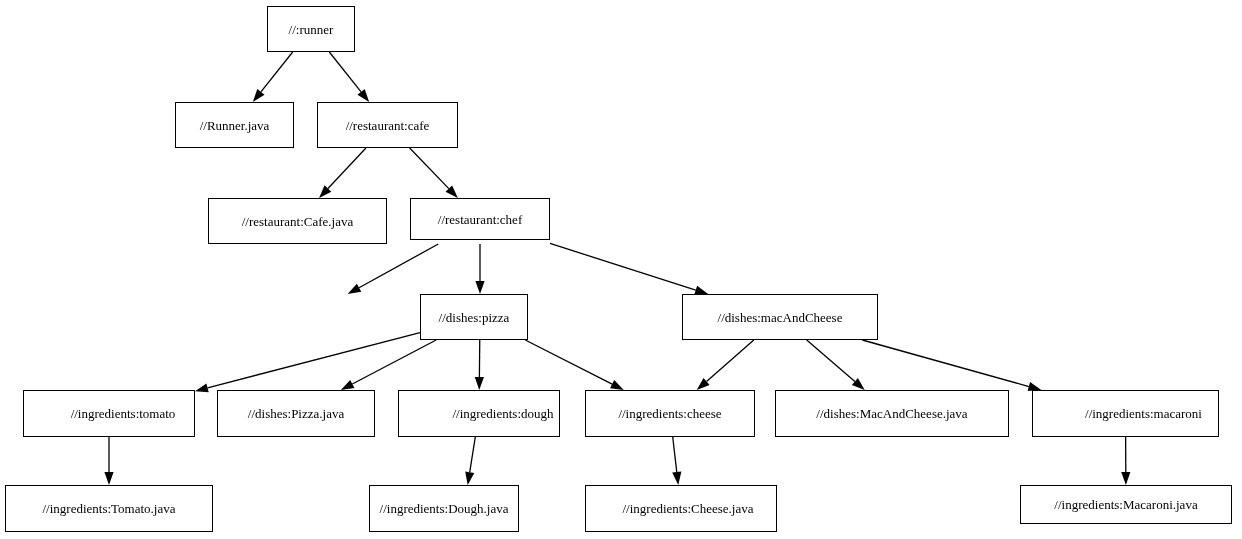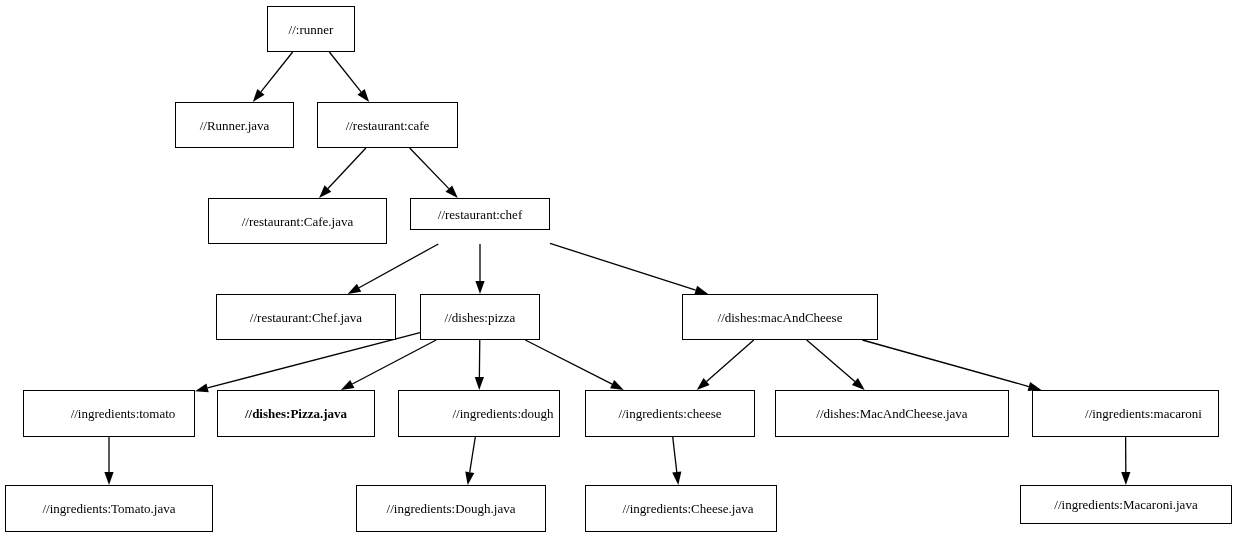"//restaurant:chef" div.node { height: 32px -> 42px }
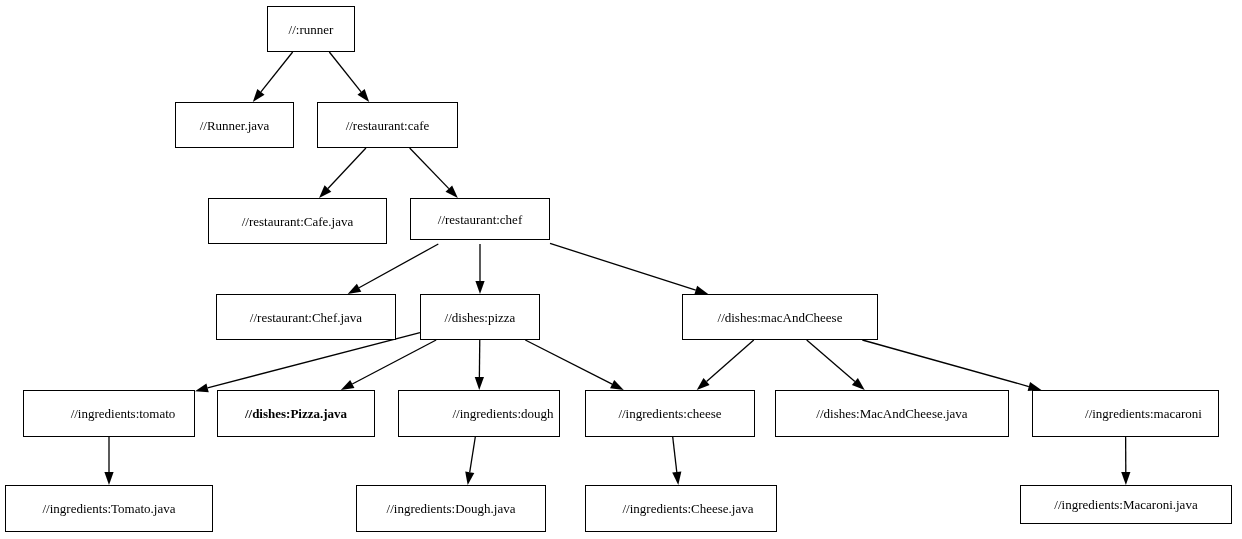"//restaurant:Chef.java" div.node { html: <div> <span>//restaurant:Chef.java</span> </div> -> none }
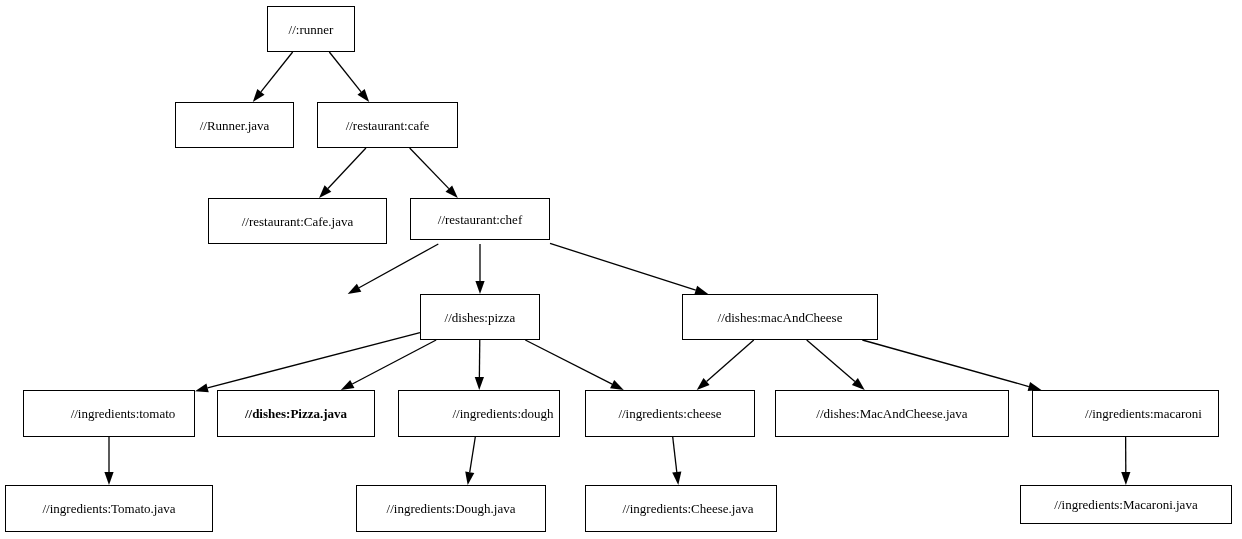"//dishes:pizza" div.node { width: 120px -> 108px }
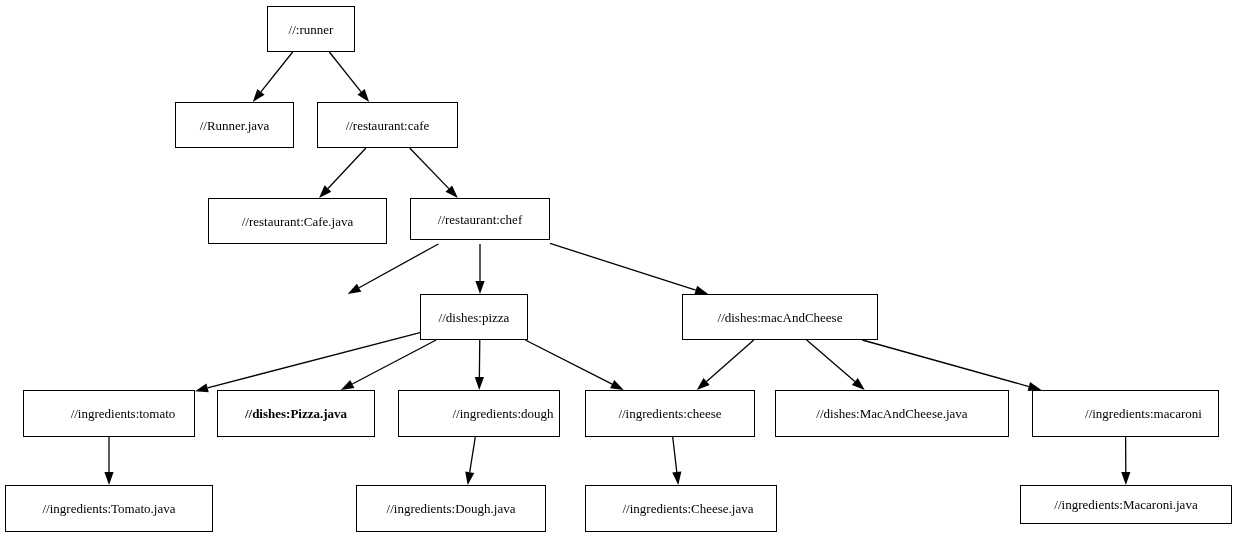"//dishes:Pizza.java" div.node { font-weight: bold -> none }
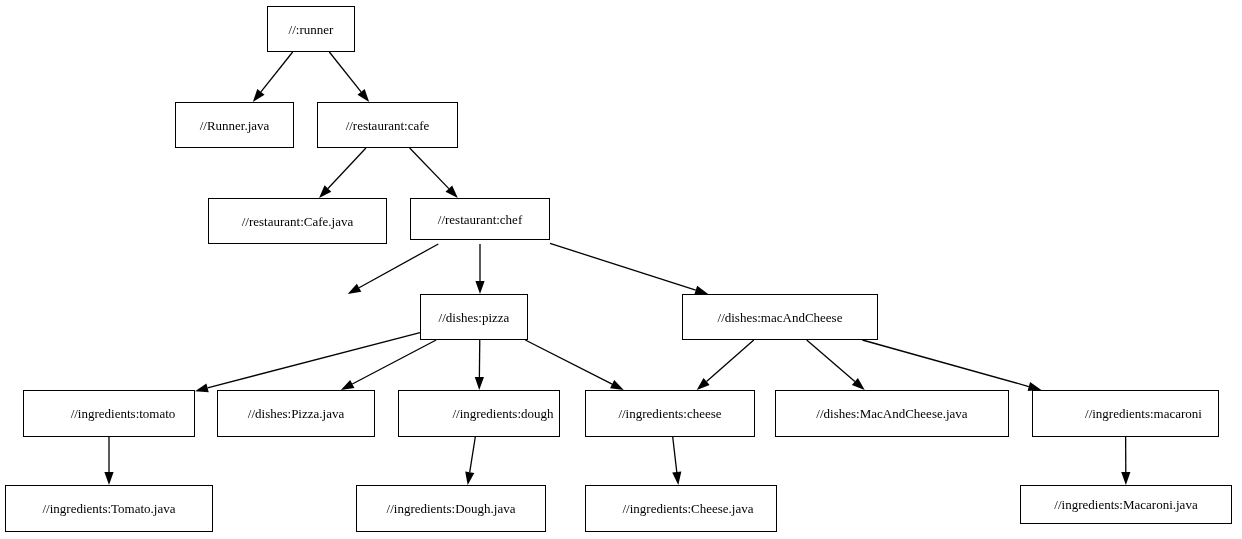"//ingredients:Dough.java" div.node { left: 356px -> 369px; width: 190px -> 150px }
